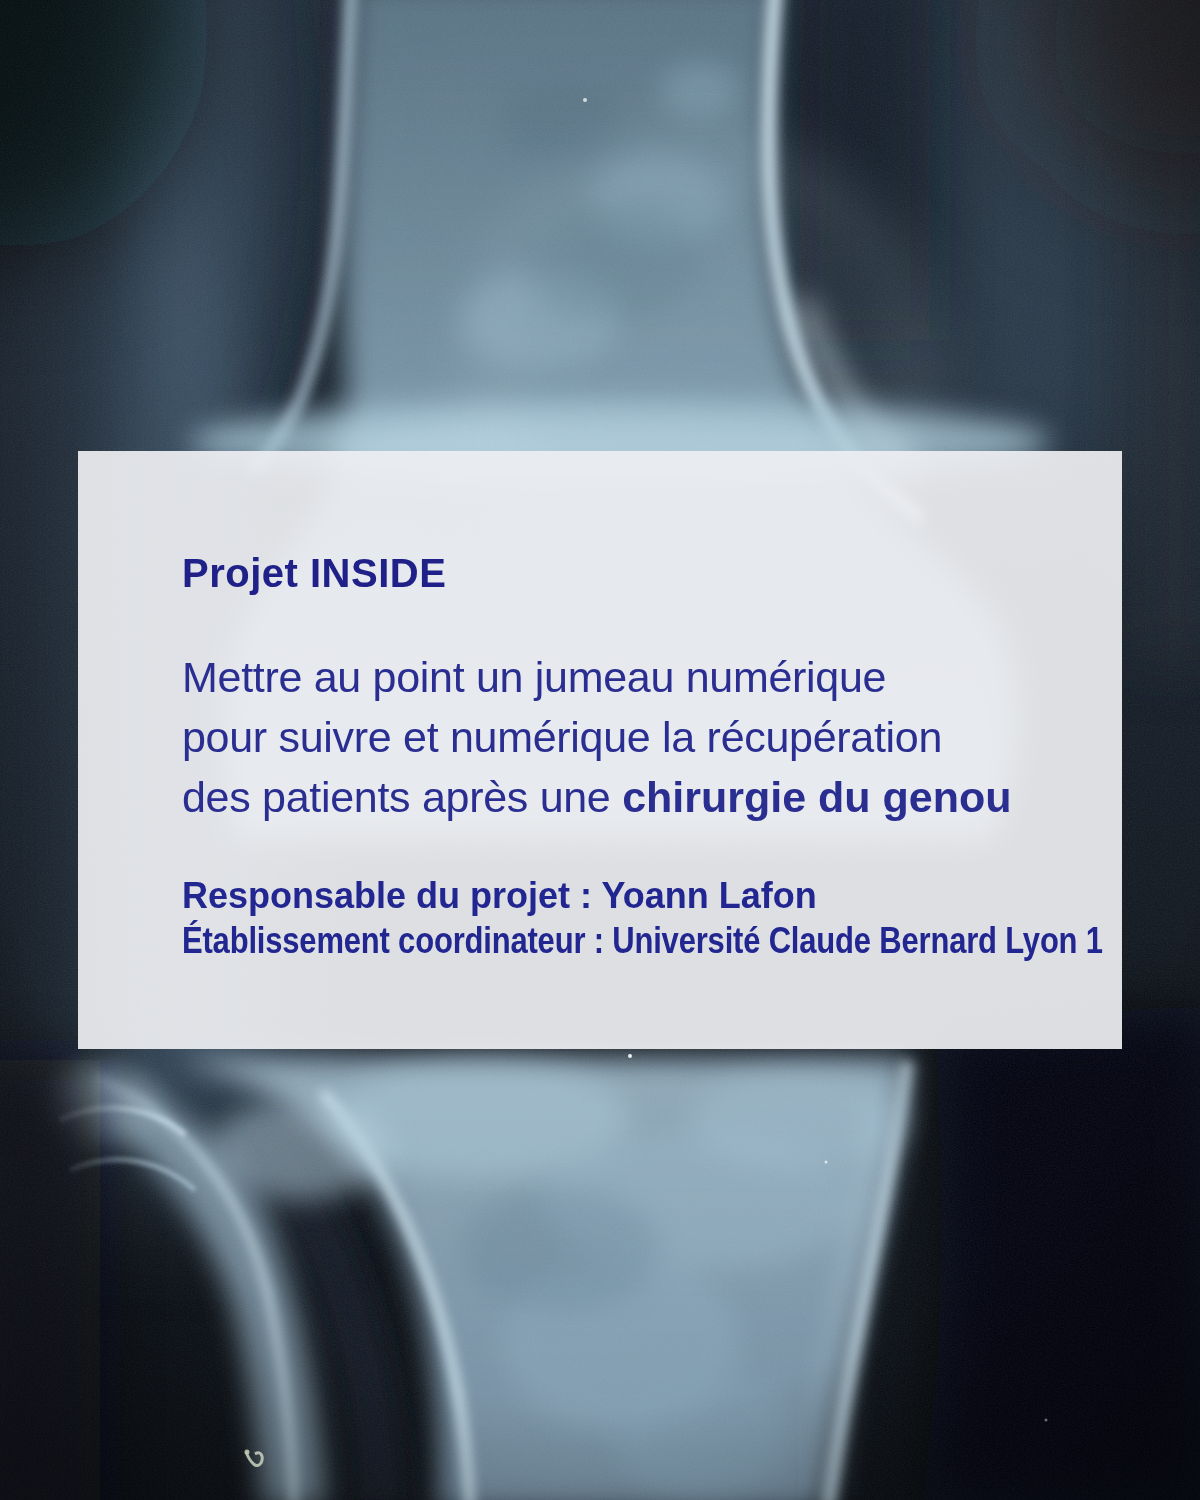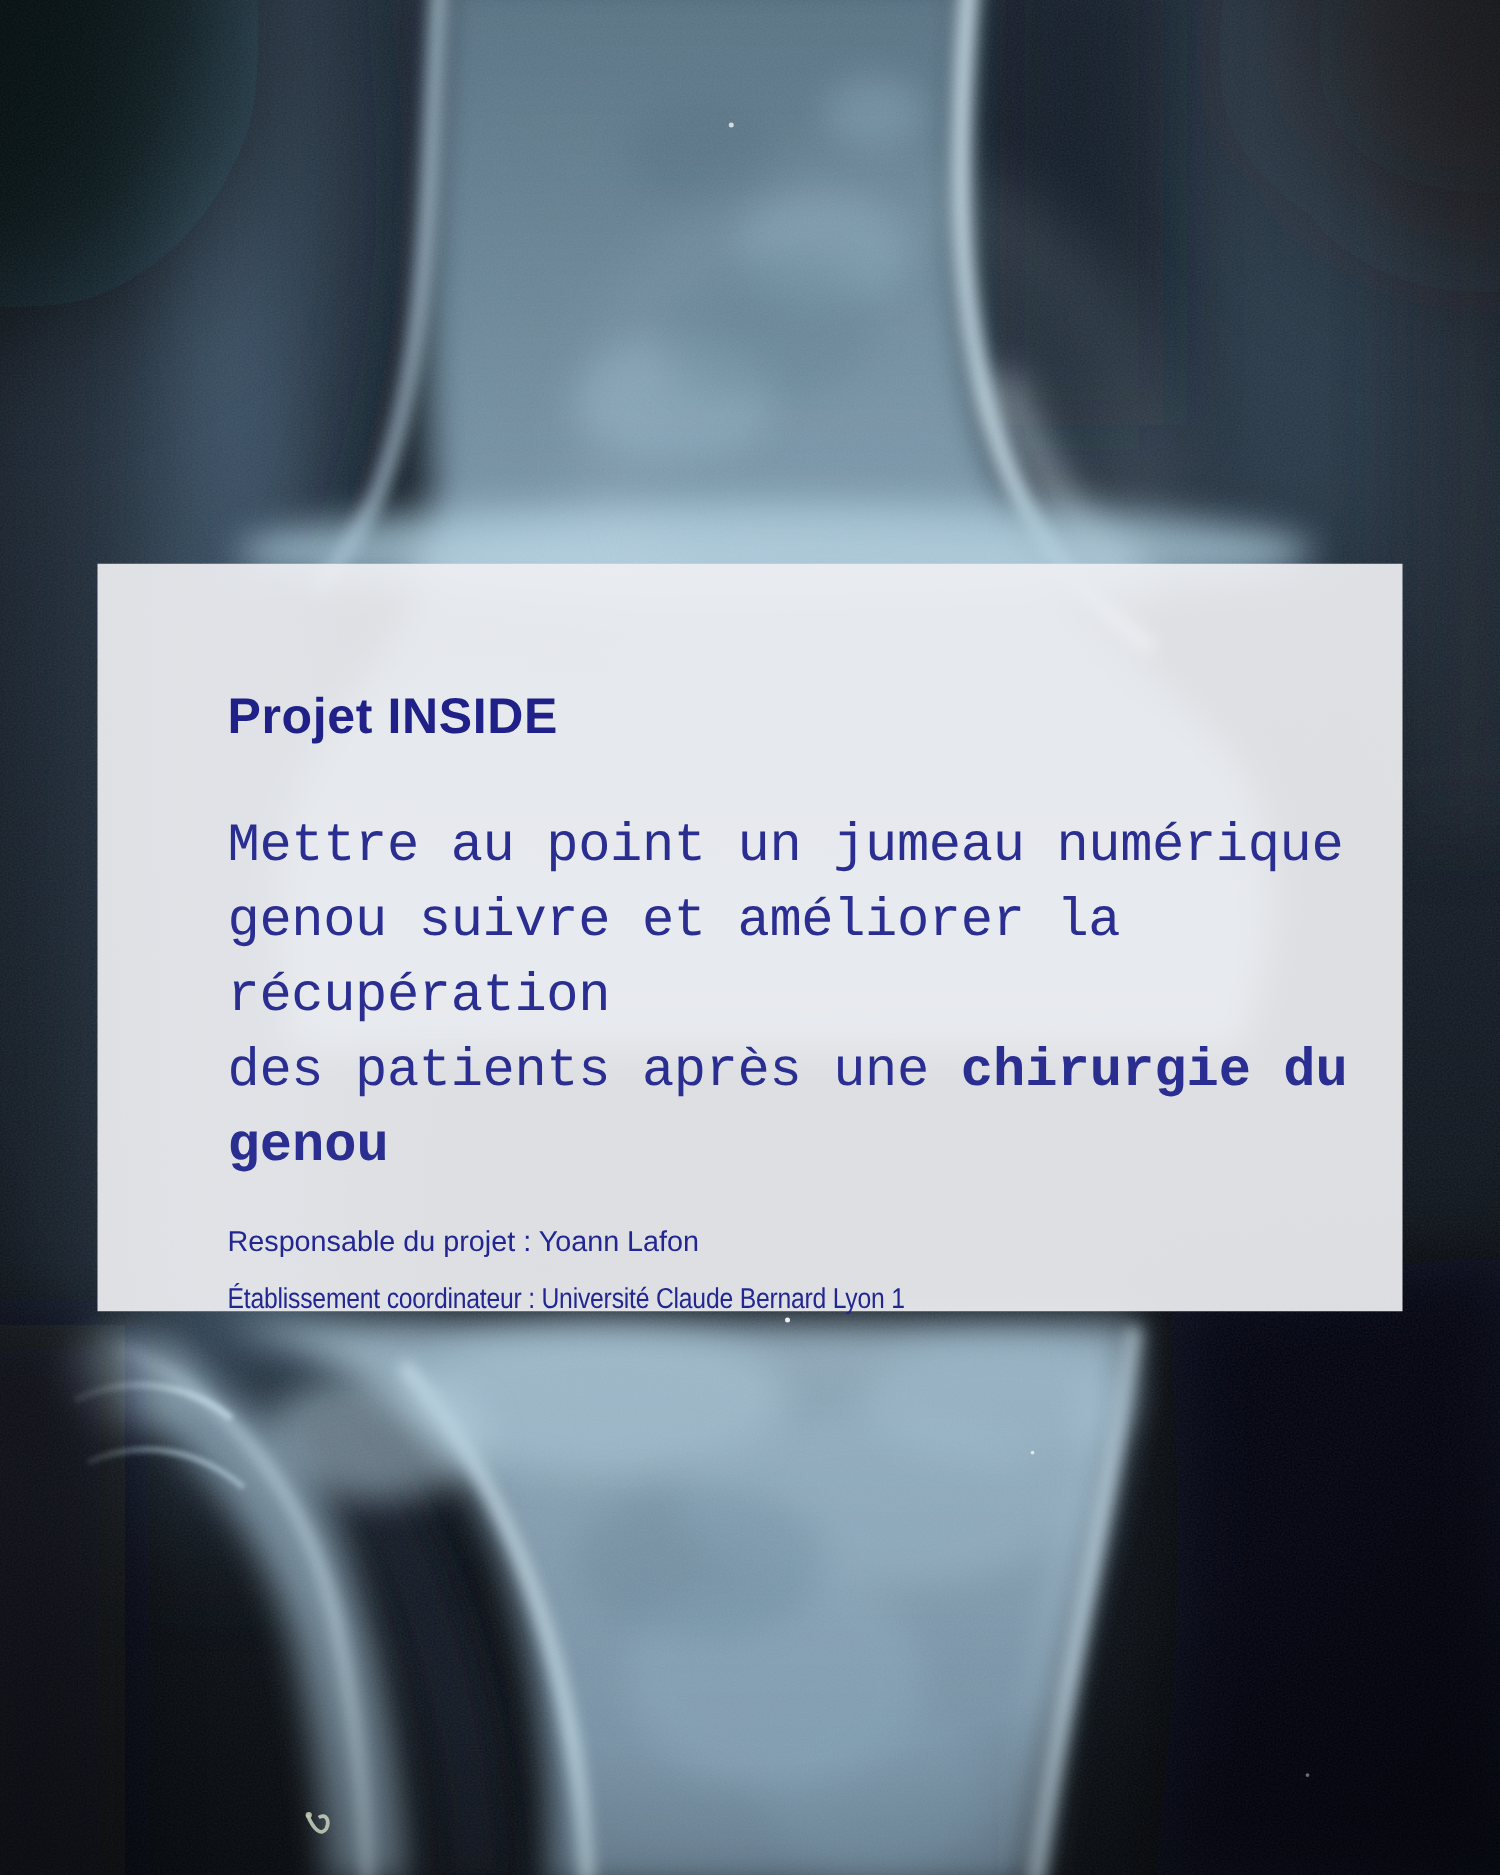"Mettre au point un jumeau" .card .desc { font-family: Liberation Mono, monospace -> none }
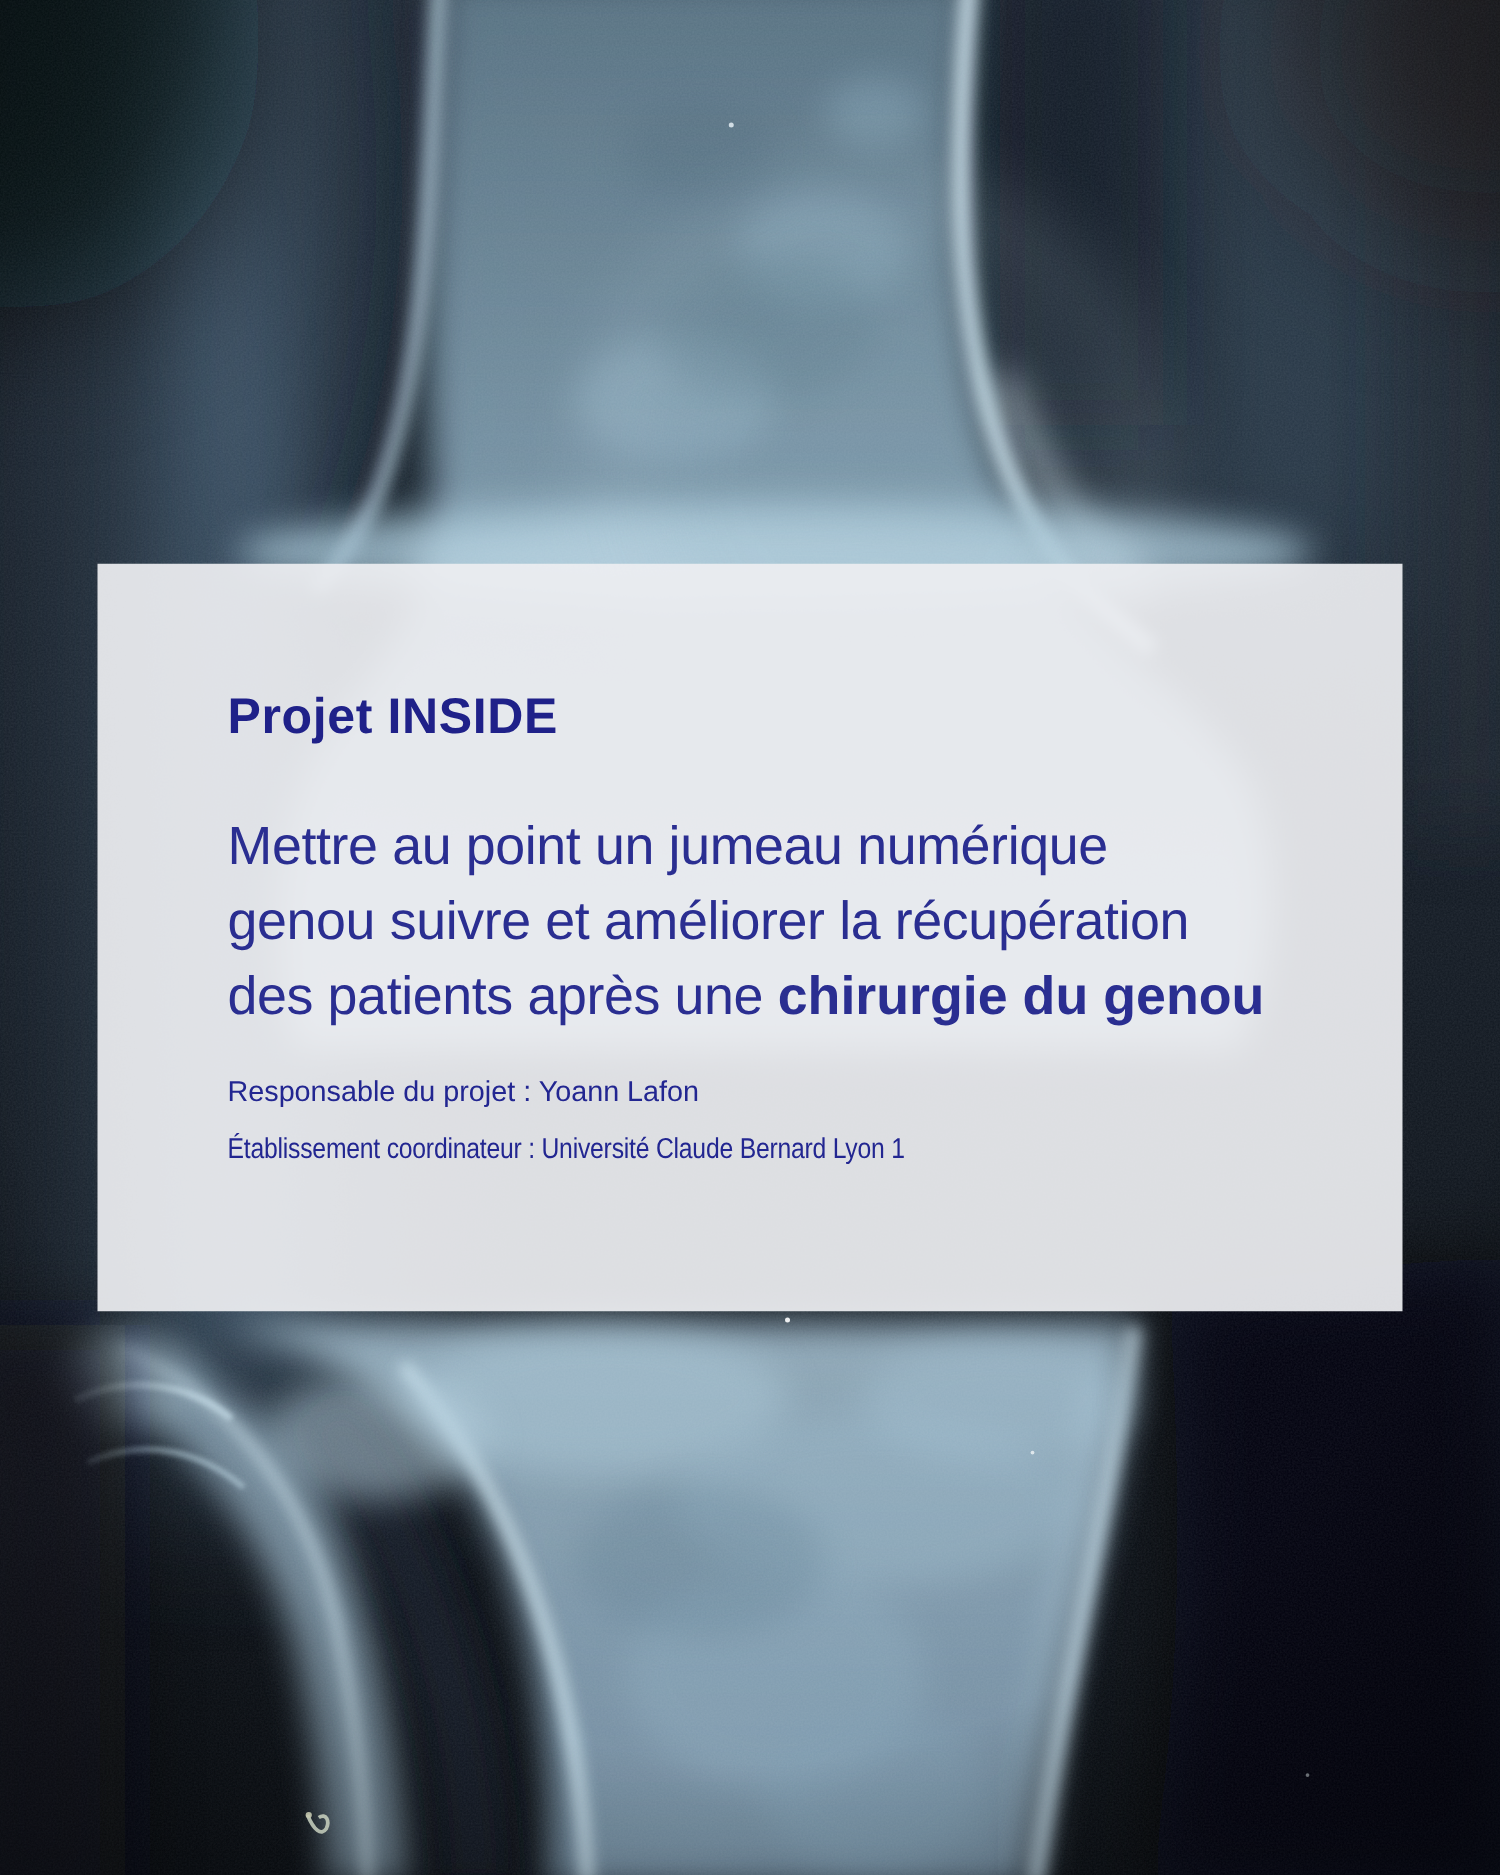"genou suivre et améliorer la" span { text: genou suivre et améliorer -> pour suivre et numérique }
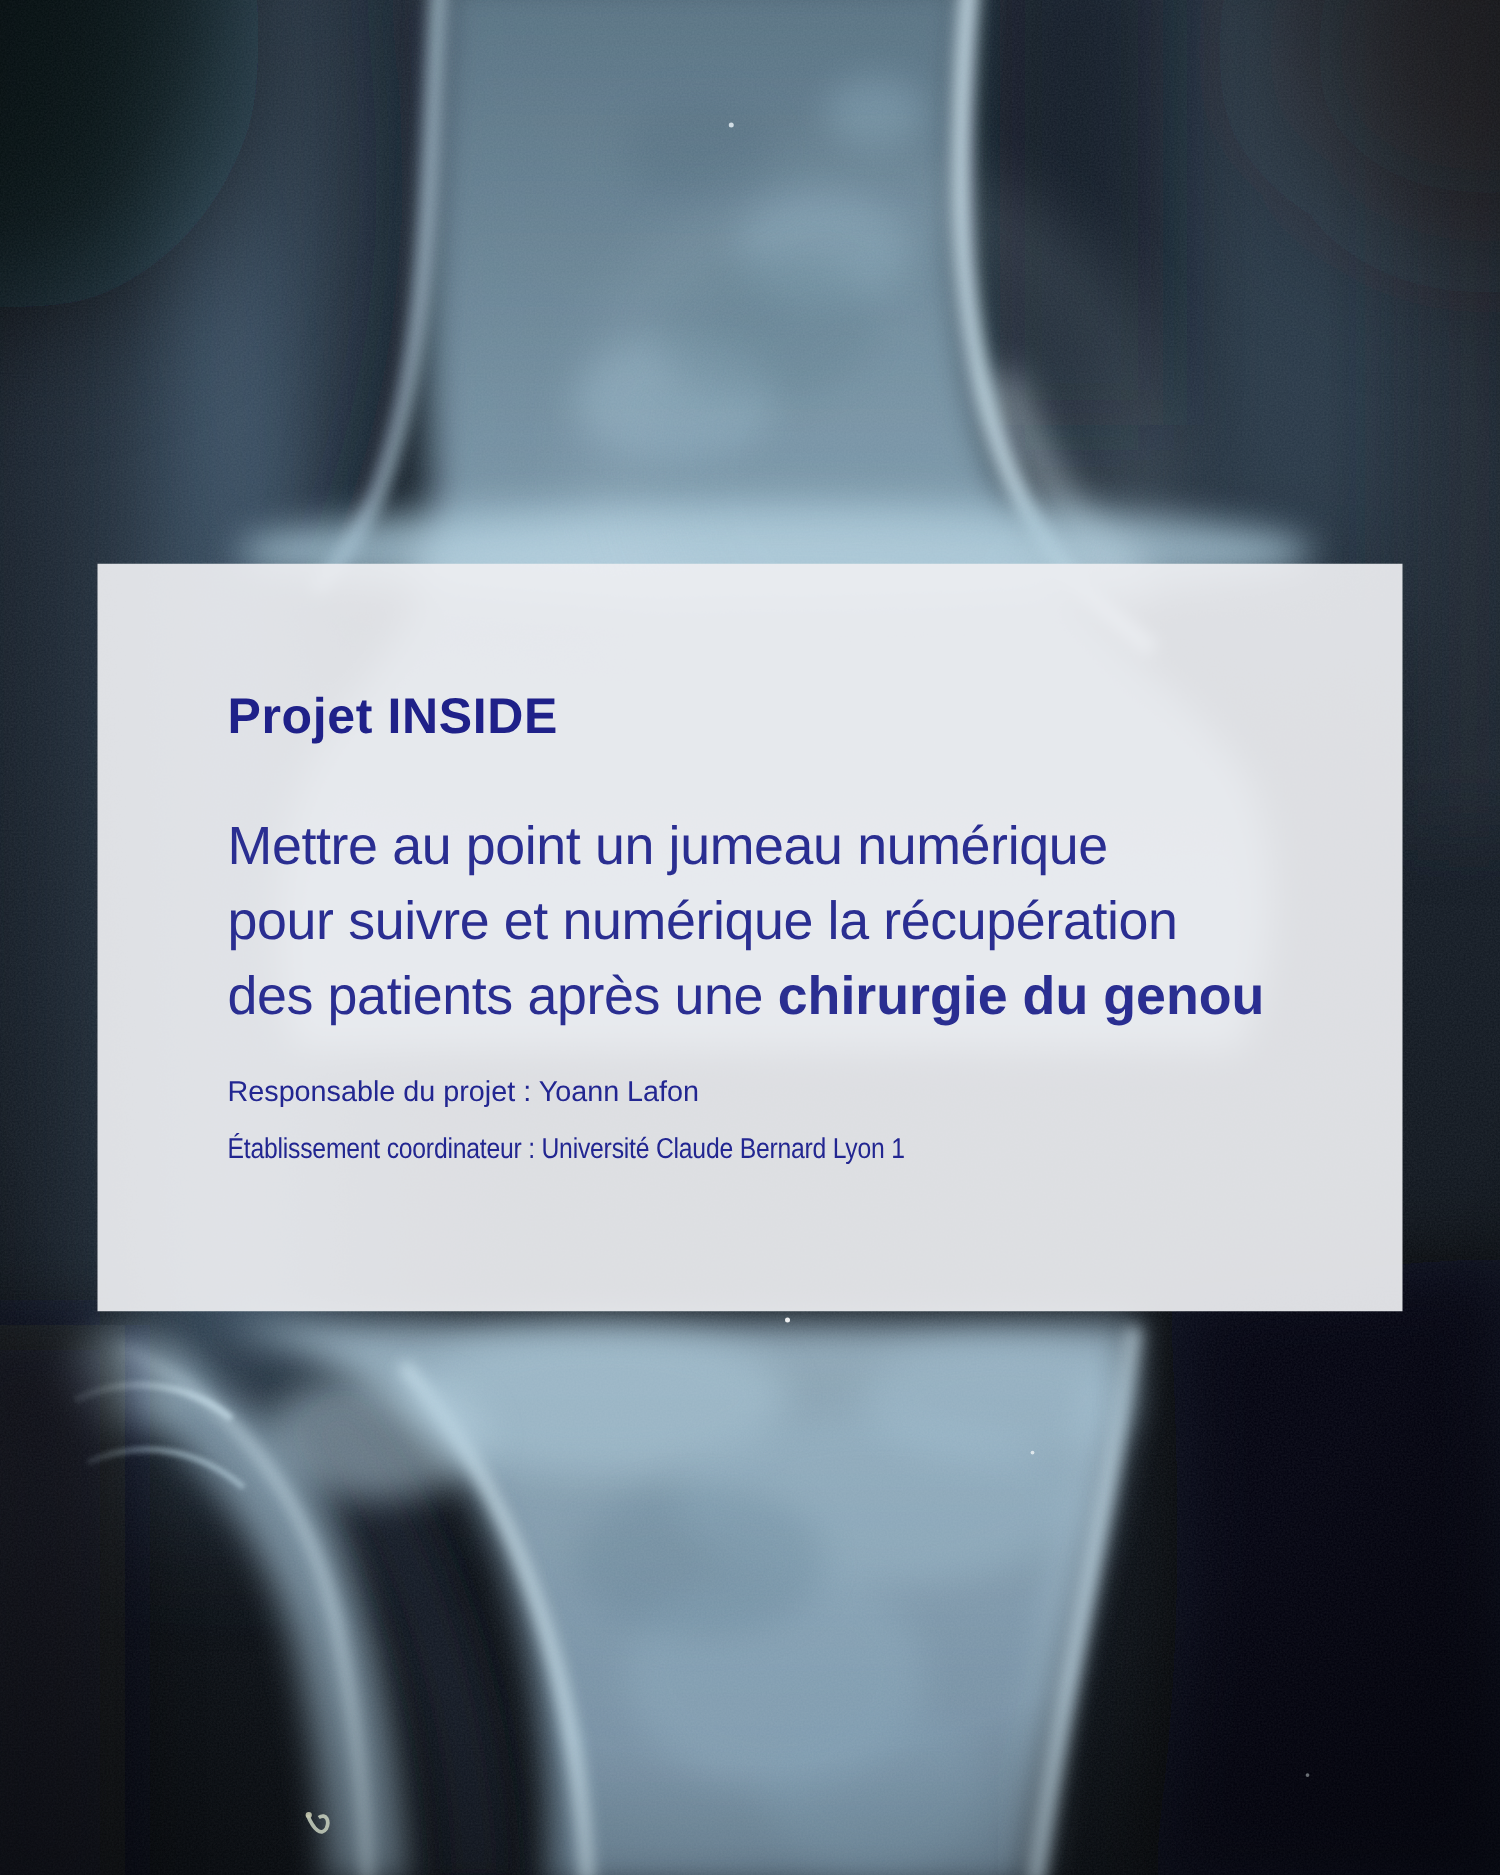"Responsable du projet : Yoann" .card .meta { font-size: 23px -> 36px; font-weight: 400 -> 700; margin: 24px 0 0 0 -> 46px 0 0 0 }
